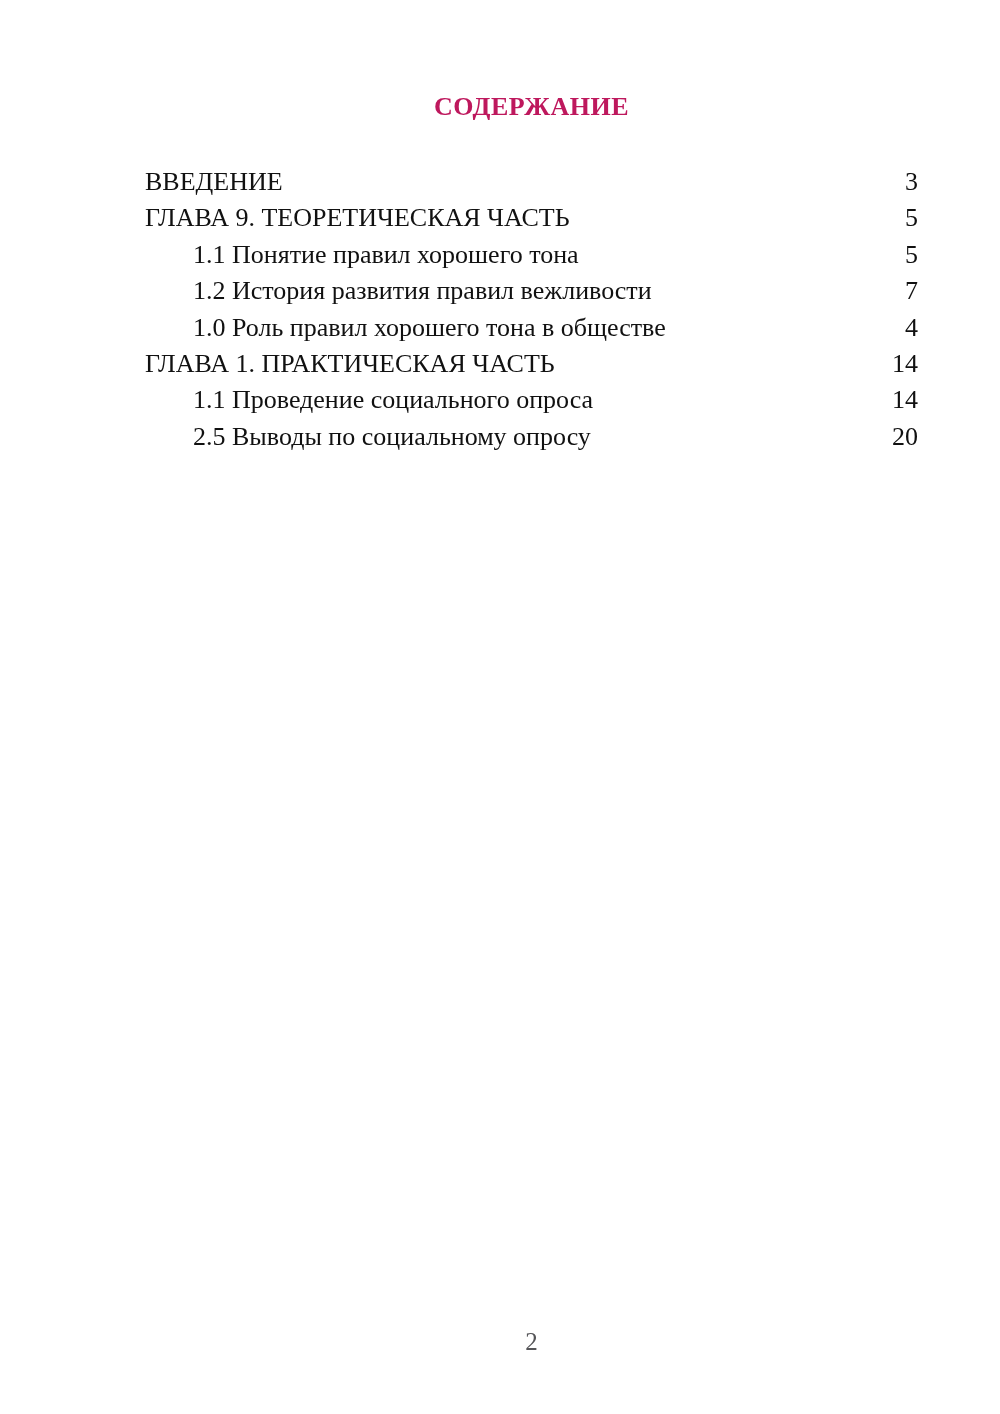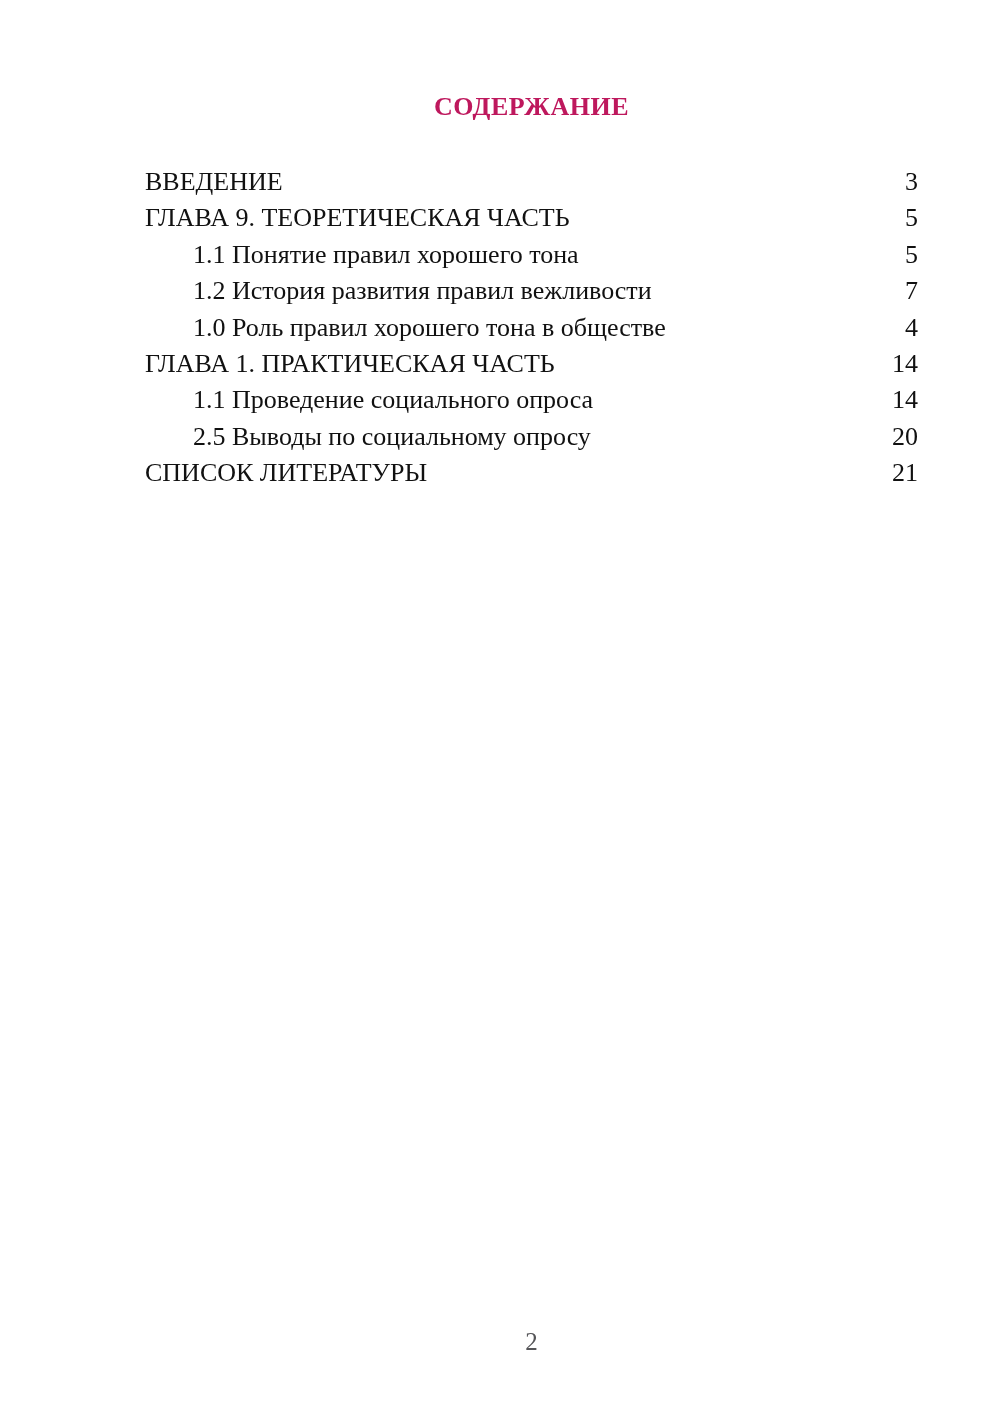"СПИСОК ЛИТЕРАТУРЫ" div.toc-row { html: <div> <span>СПИСОК ЛИТЕРАТУРЫ</span> <span>21</span> </div> -> none }
